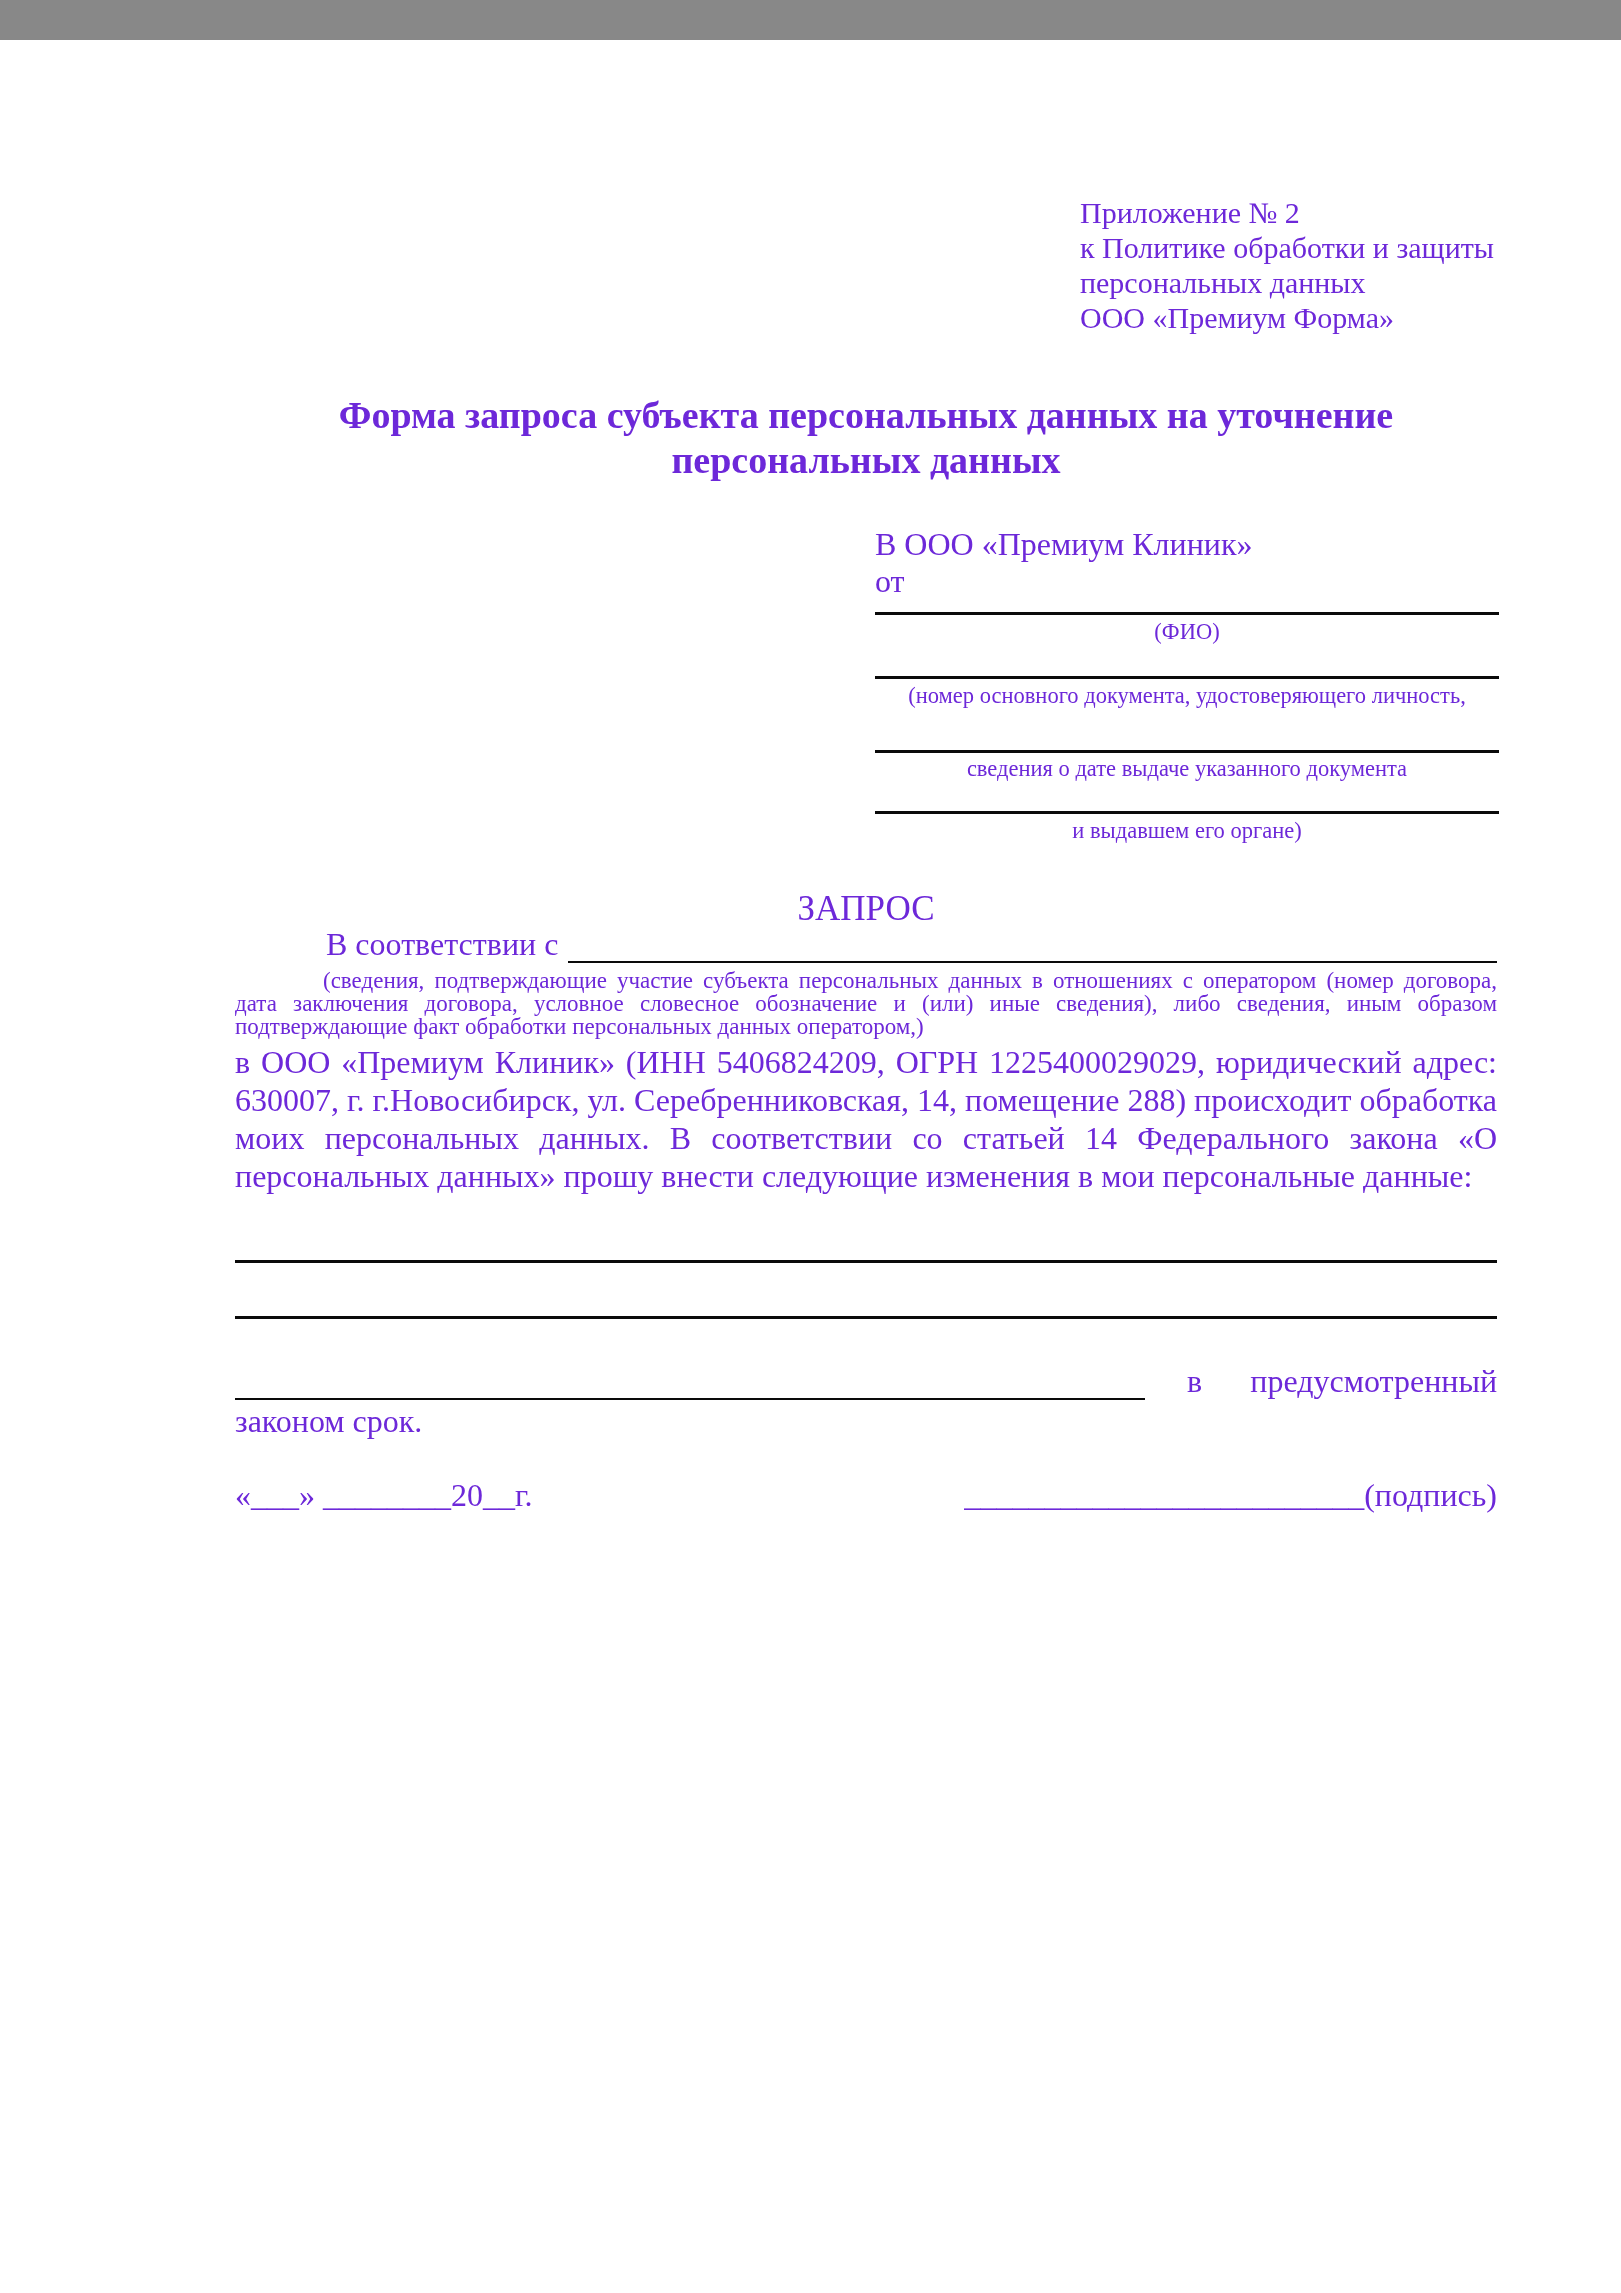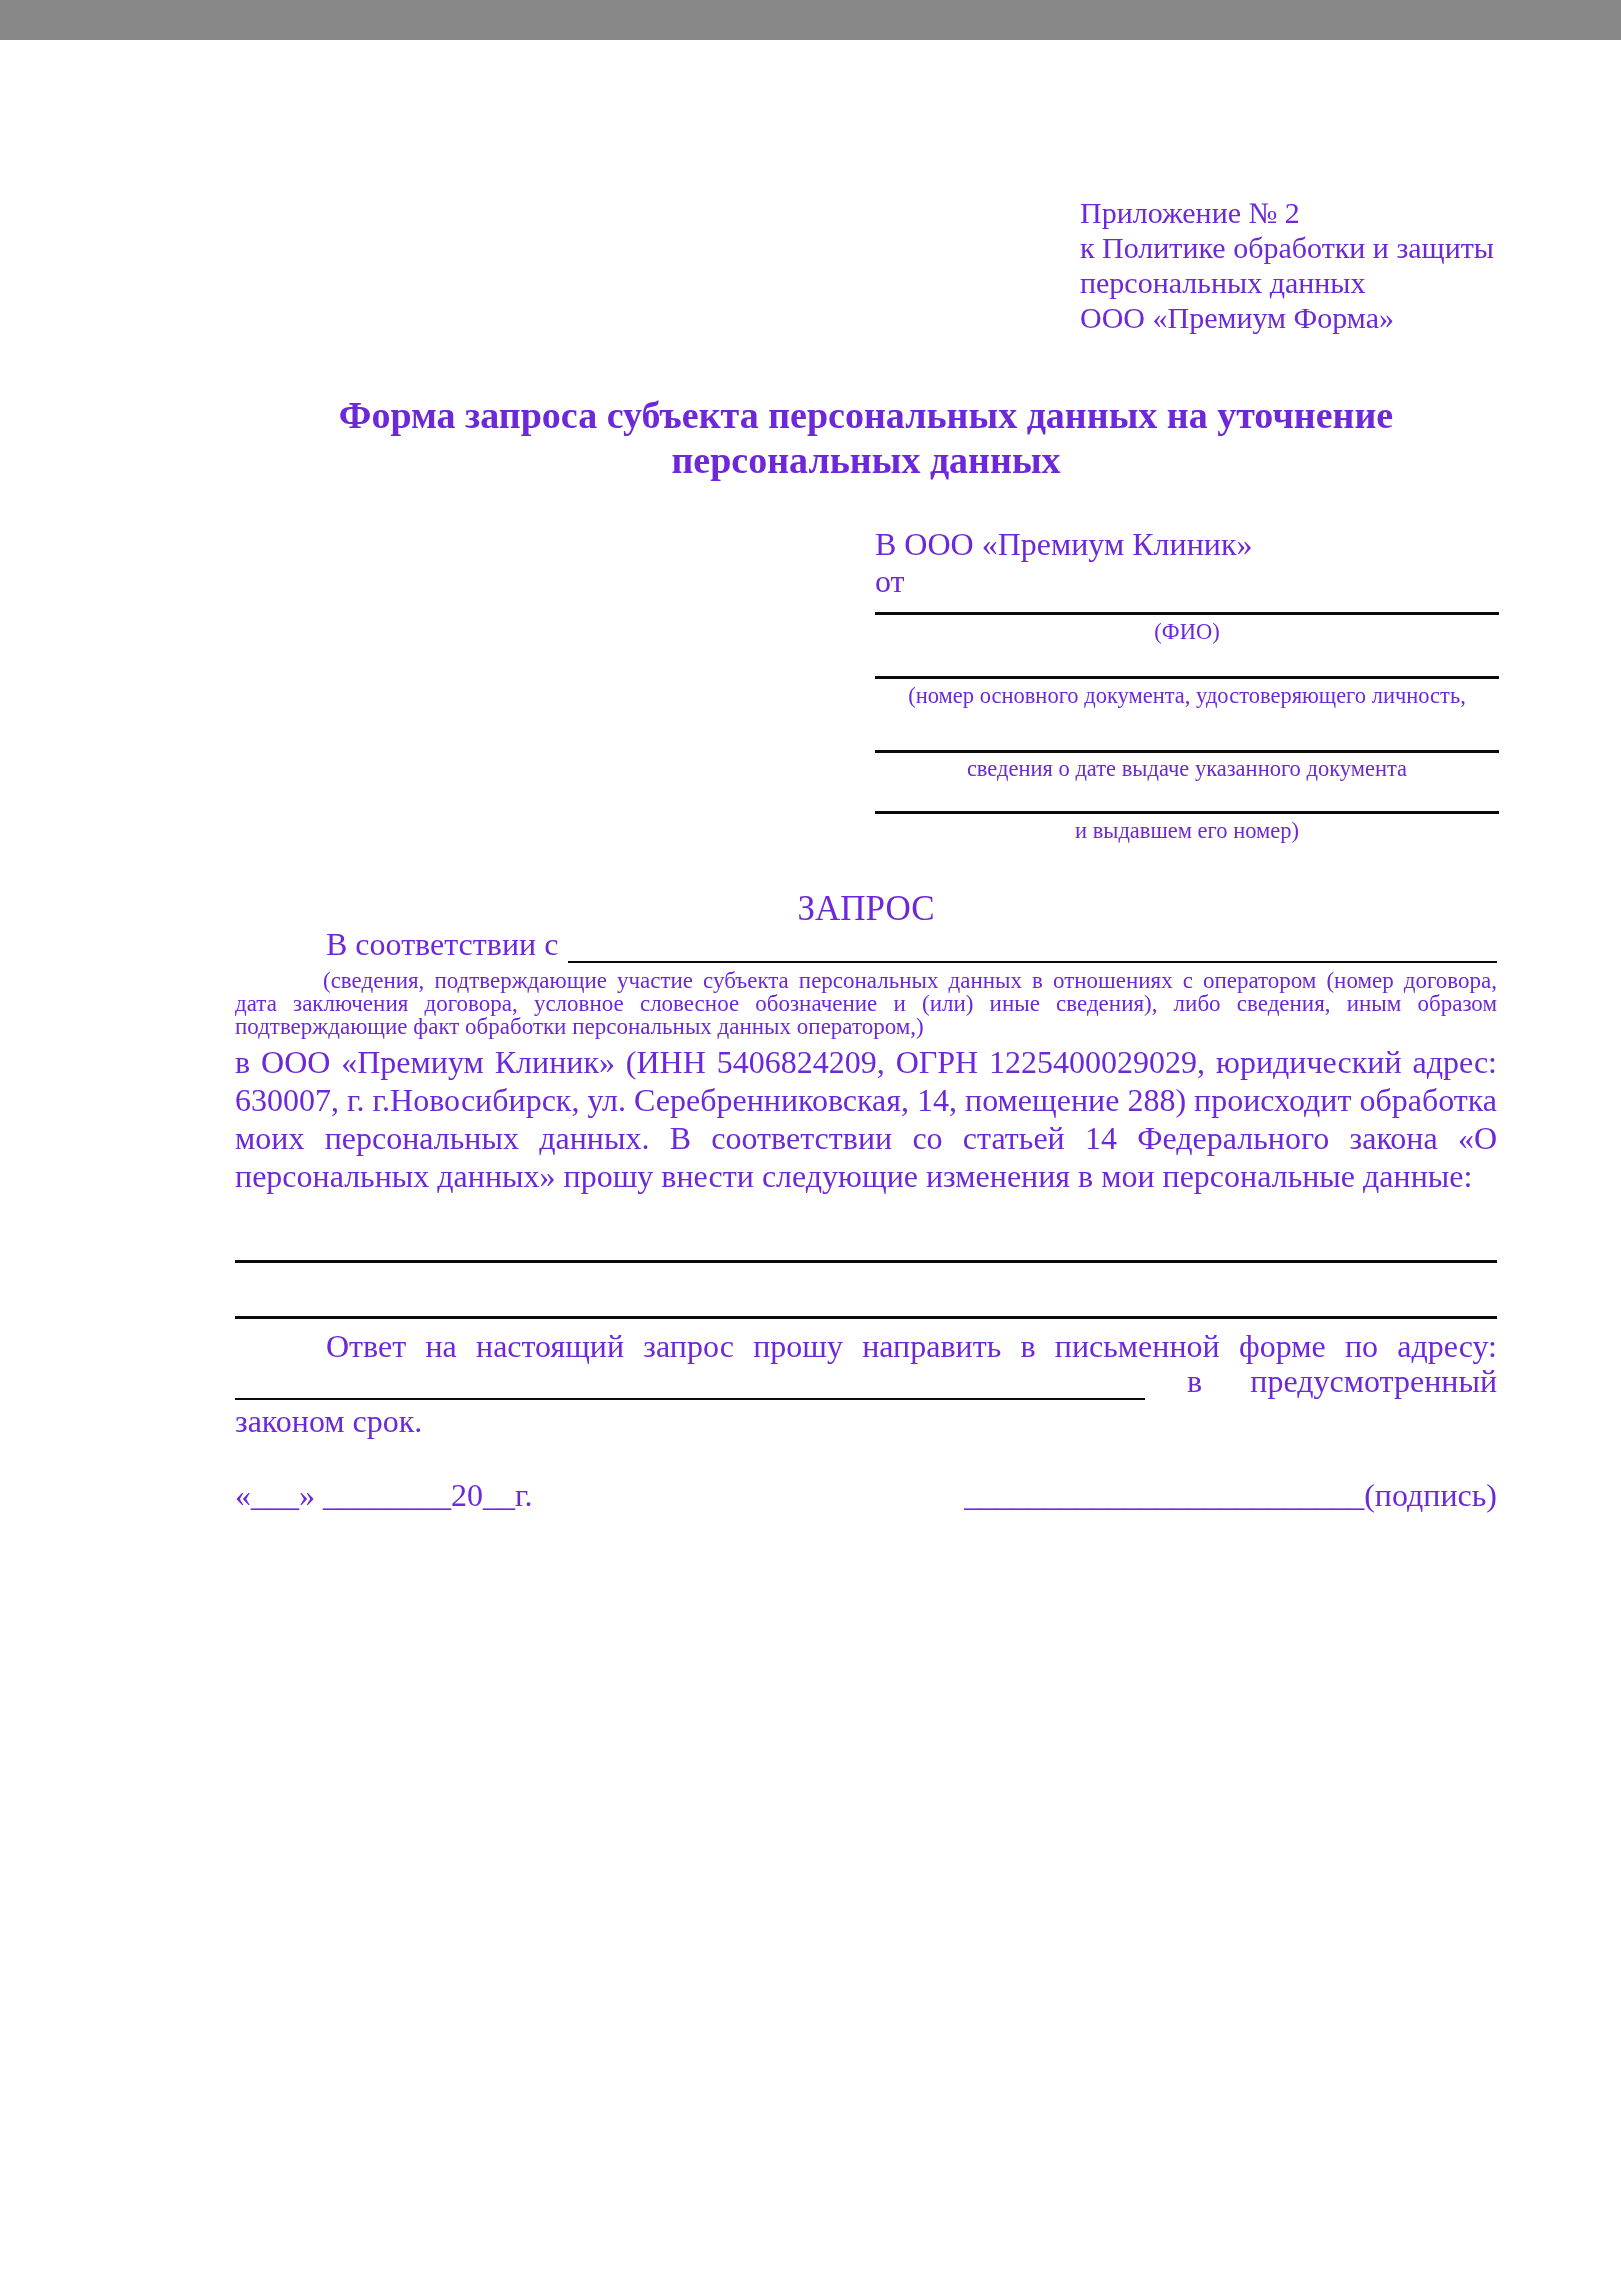"и выдавшем его номер)" div.abs { text: номер -> органе }
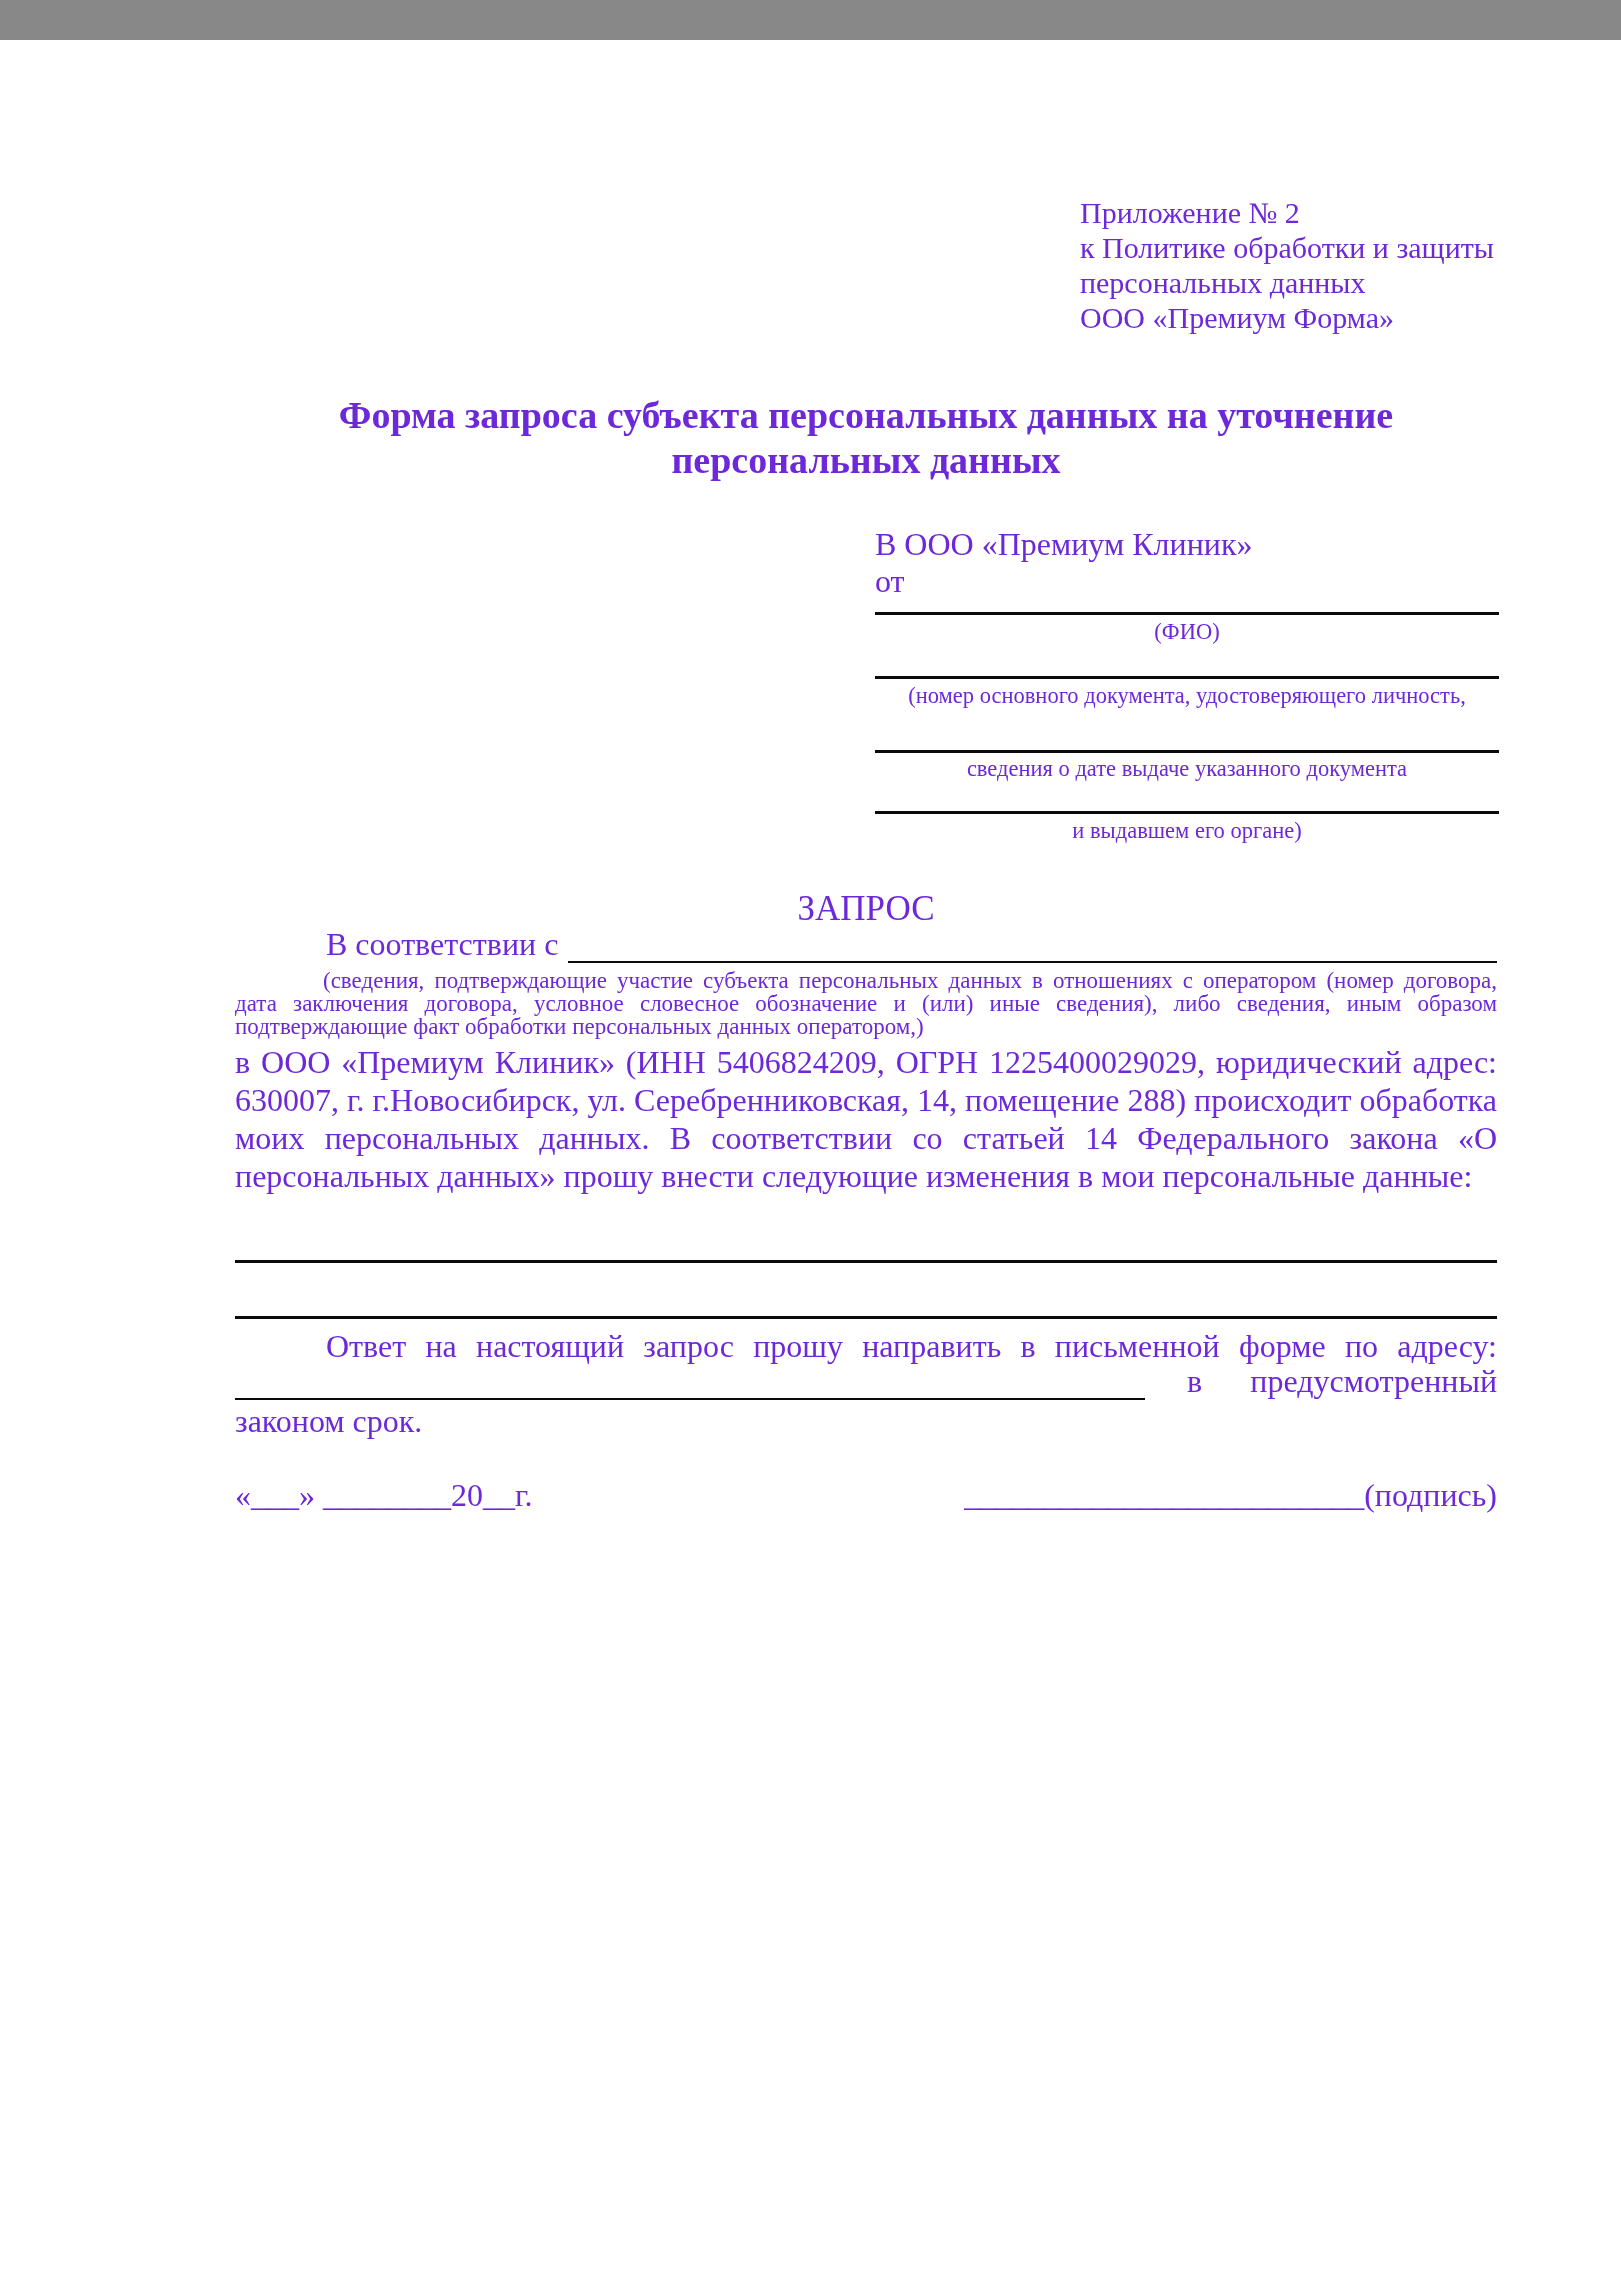"Ответ на настоящий запрос прошу" div.abs { html: <div>Ответ на настоящий запрос прошу направить в письменной форме по адресу:</div> -> none }
